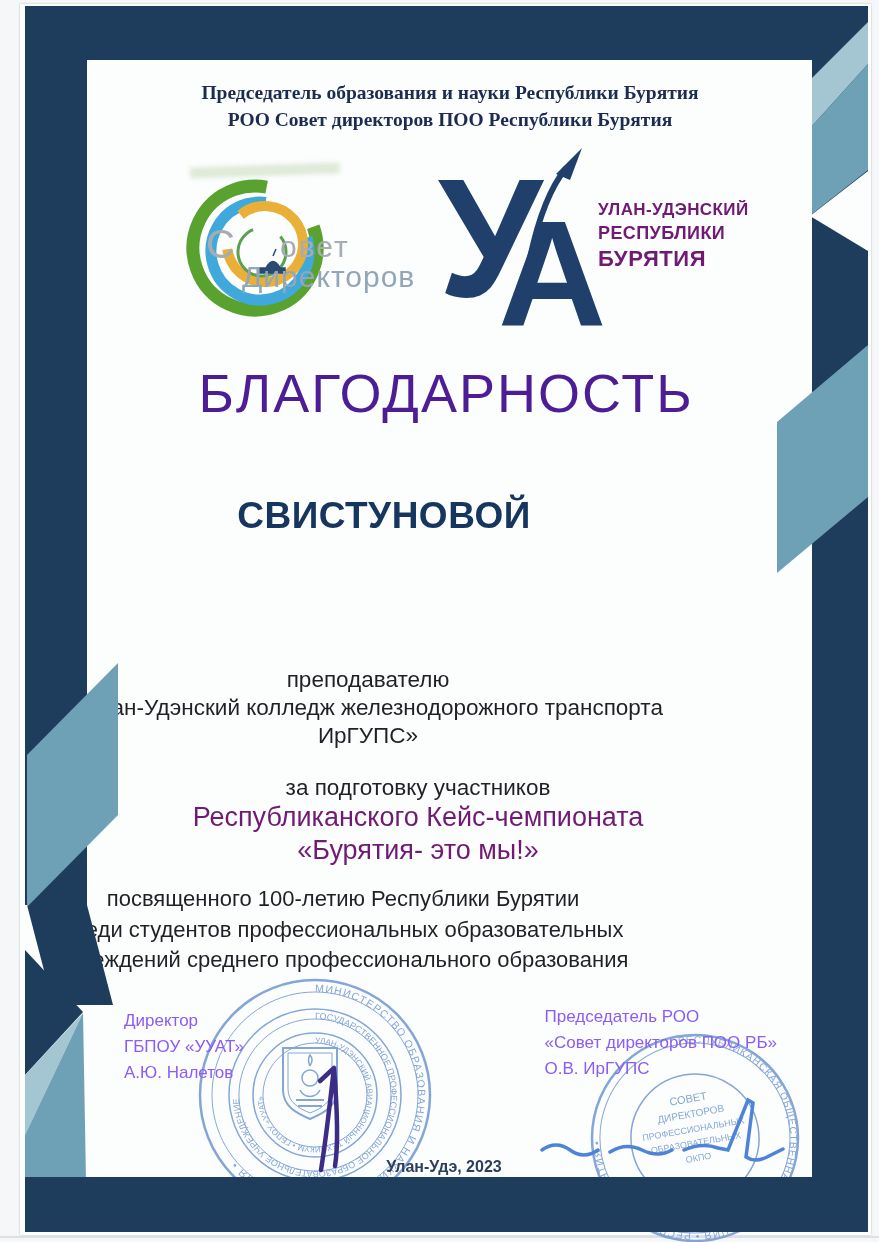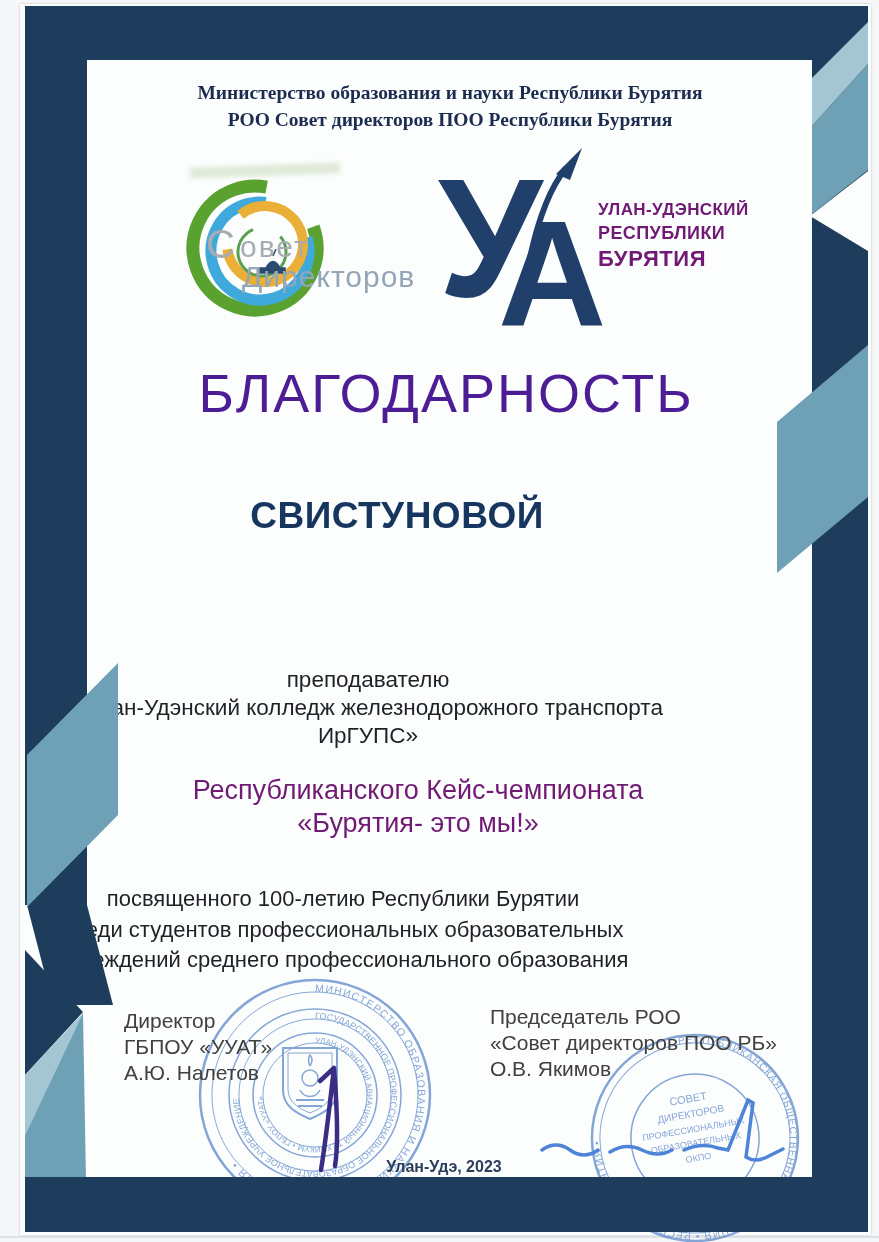"Министерство образования и науки Республики Бурятия" div { text: Министерство -> Председатель }
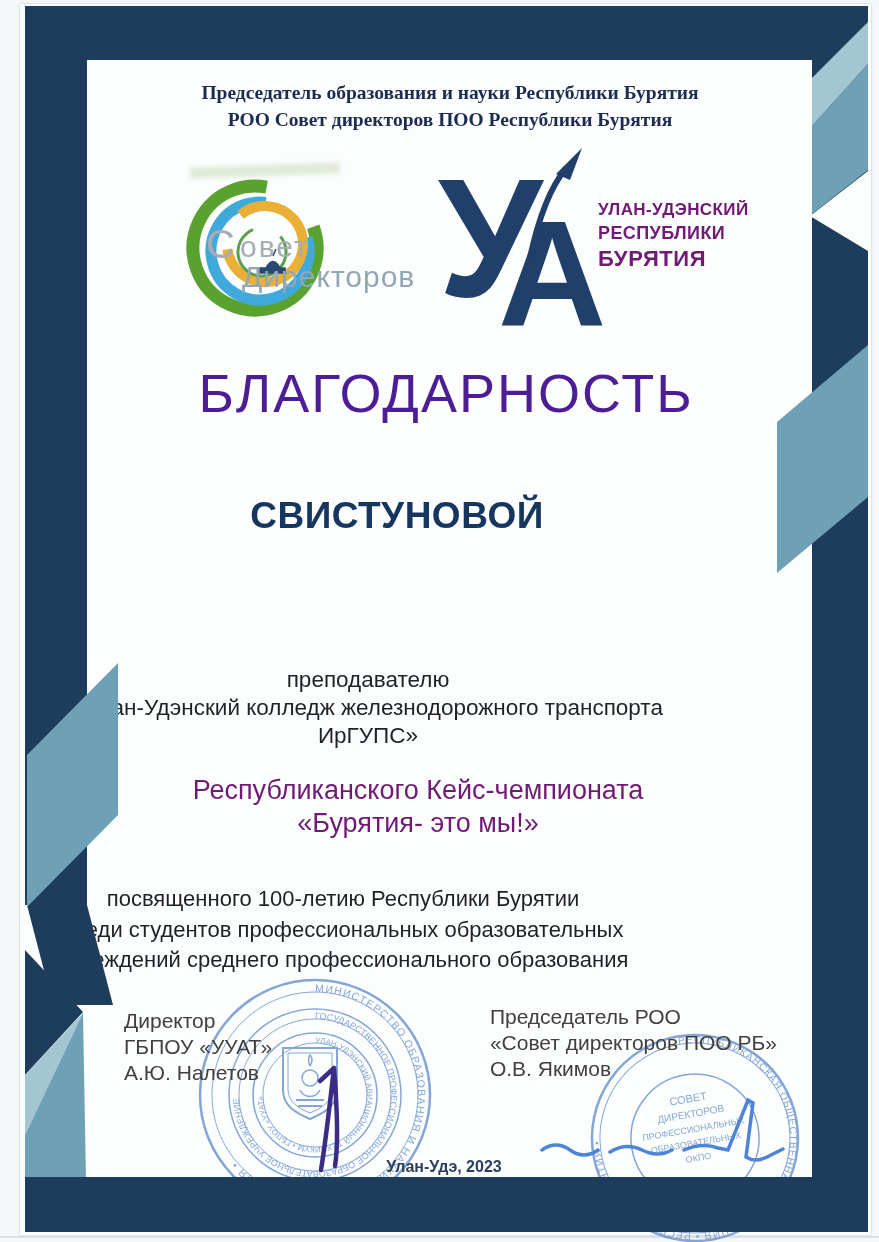"овет" .c-ovet { padding-left: none -> 40px }
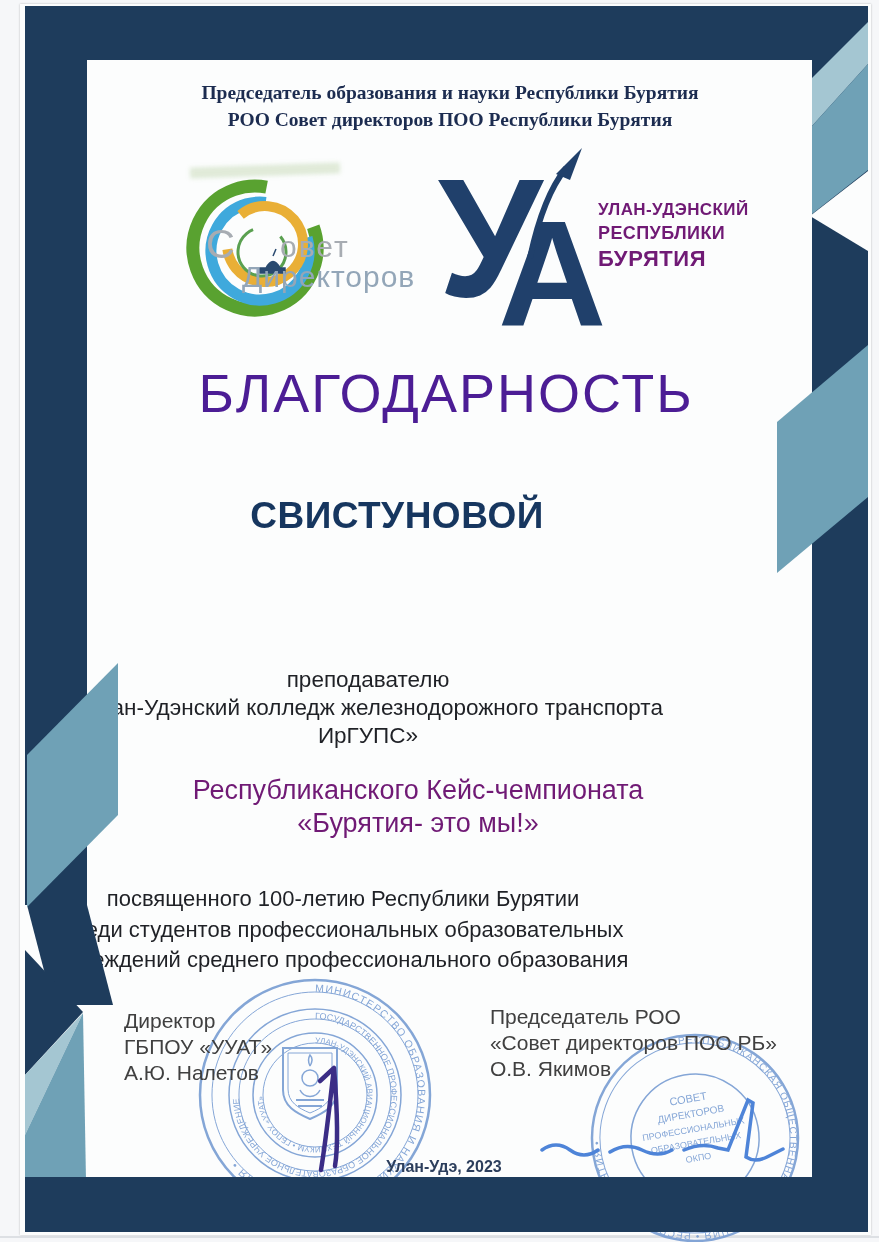"СВИСТУНОВОЙ" .recipient { left: 47px -> 34px }
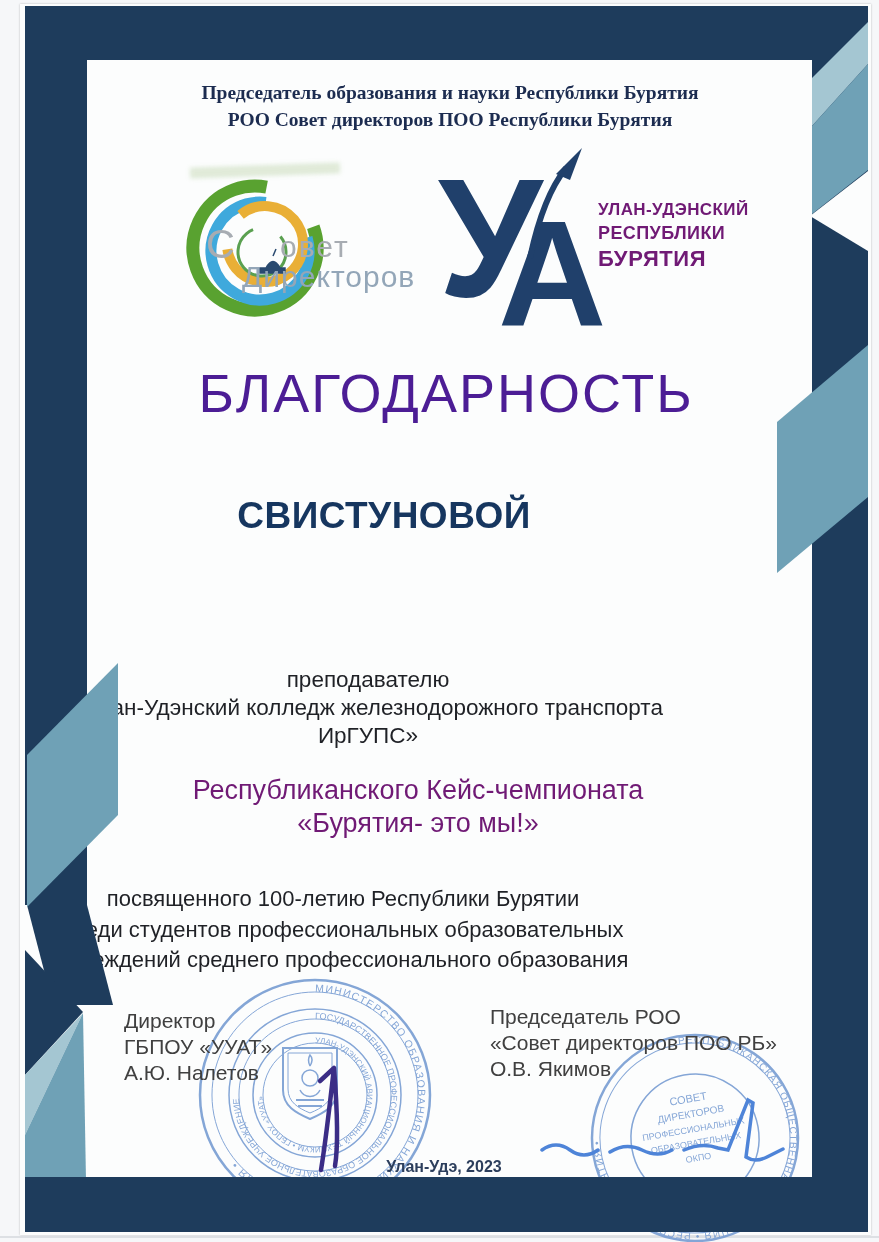"за подготовку участников" div.l1 { html: none -> <div>за подготовку участников</div> }
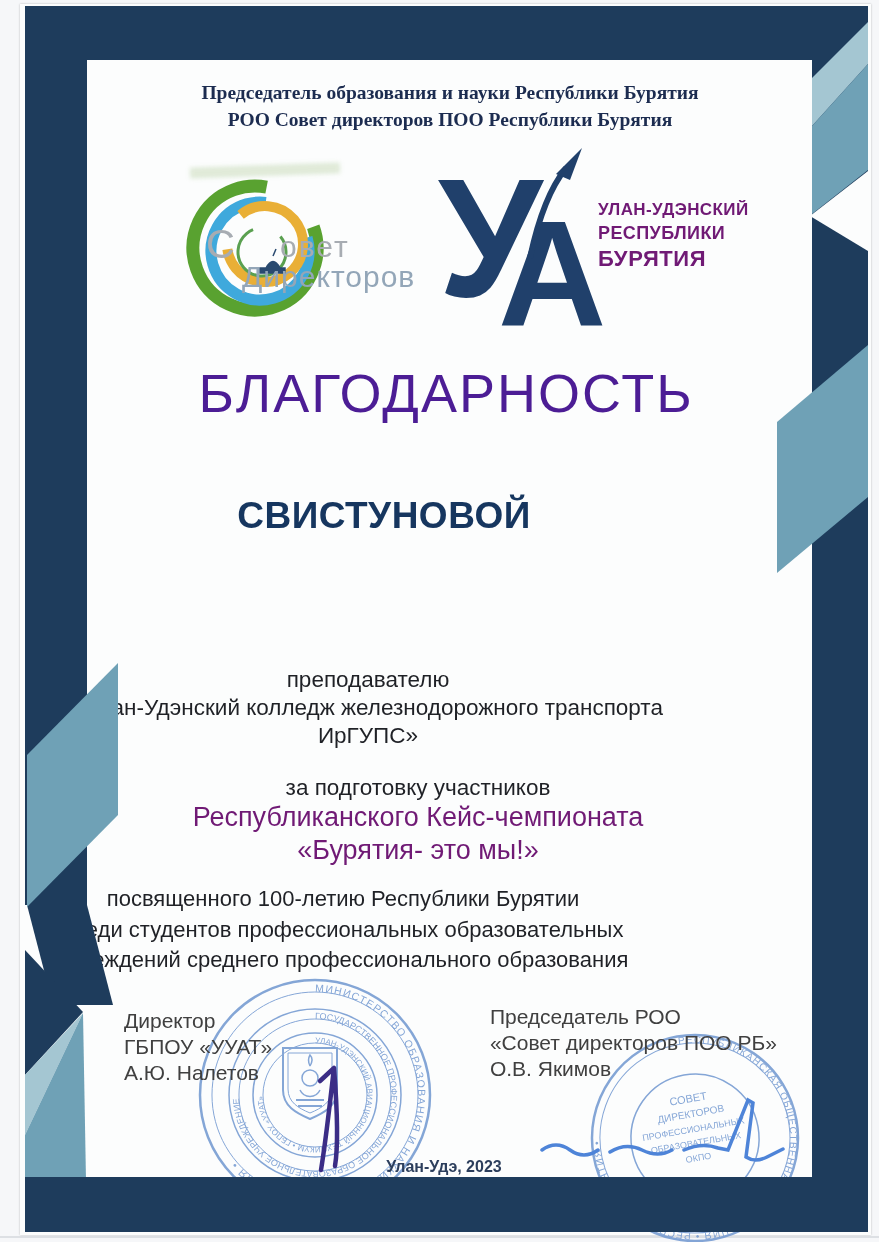"Директор" .sig { color: #404040 -> #8b5cf6; font-size: 21px -> 17px }
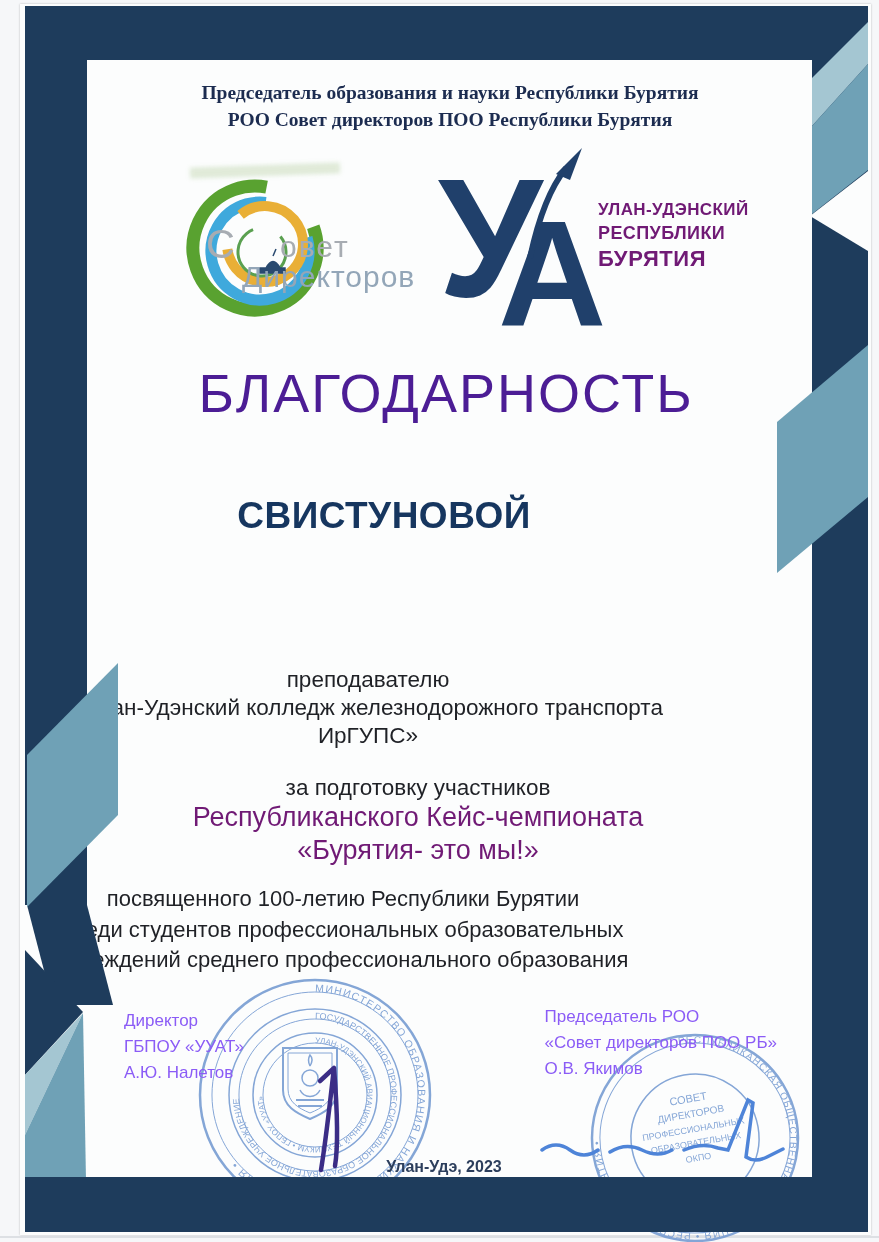"О.В. Якимов" div { text: Якимов -> ИрГУПС }
